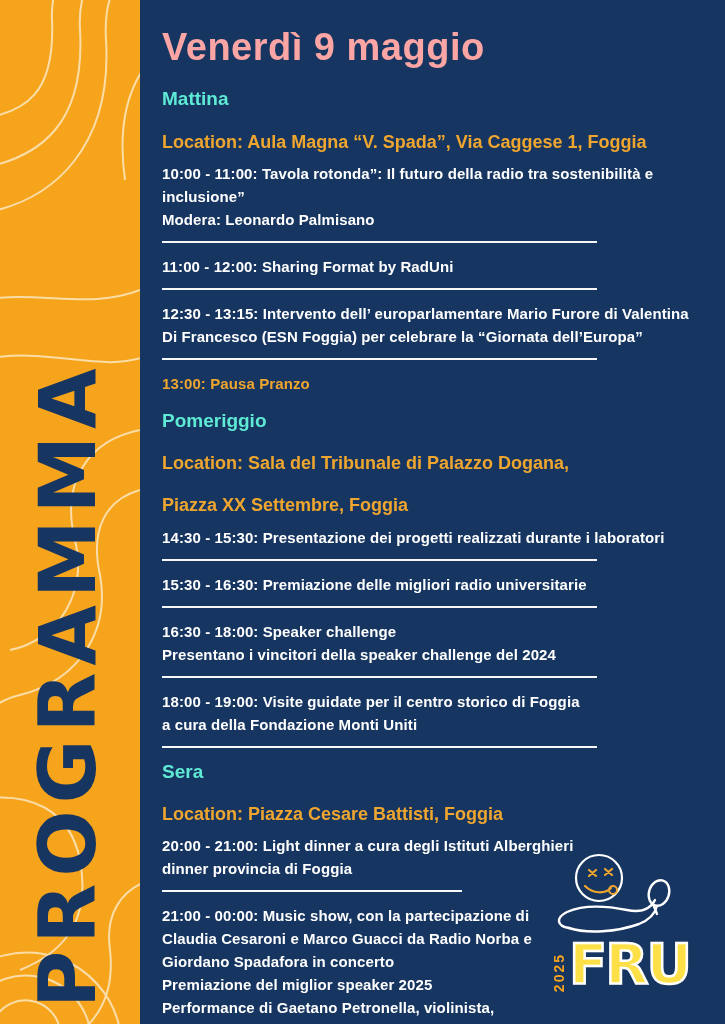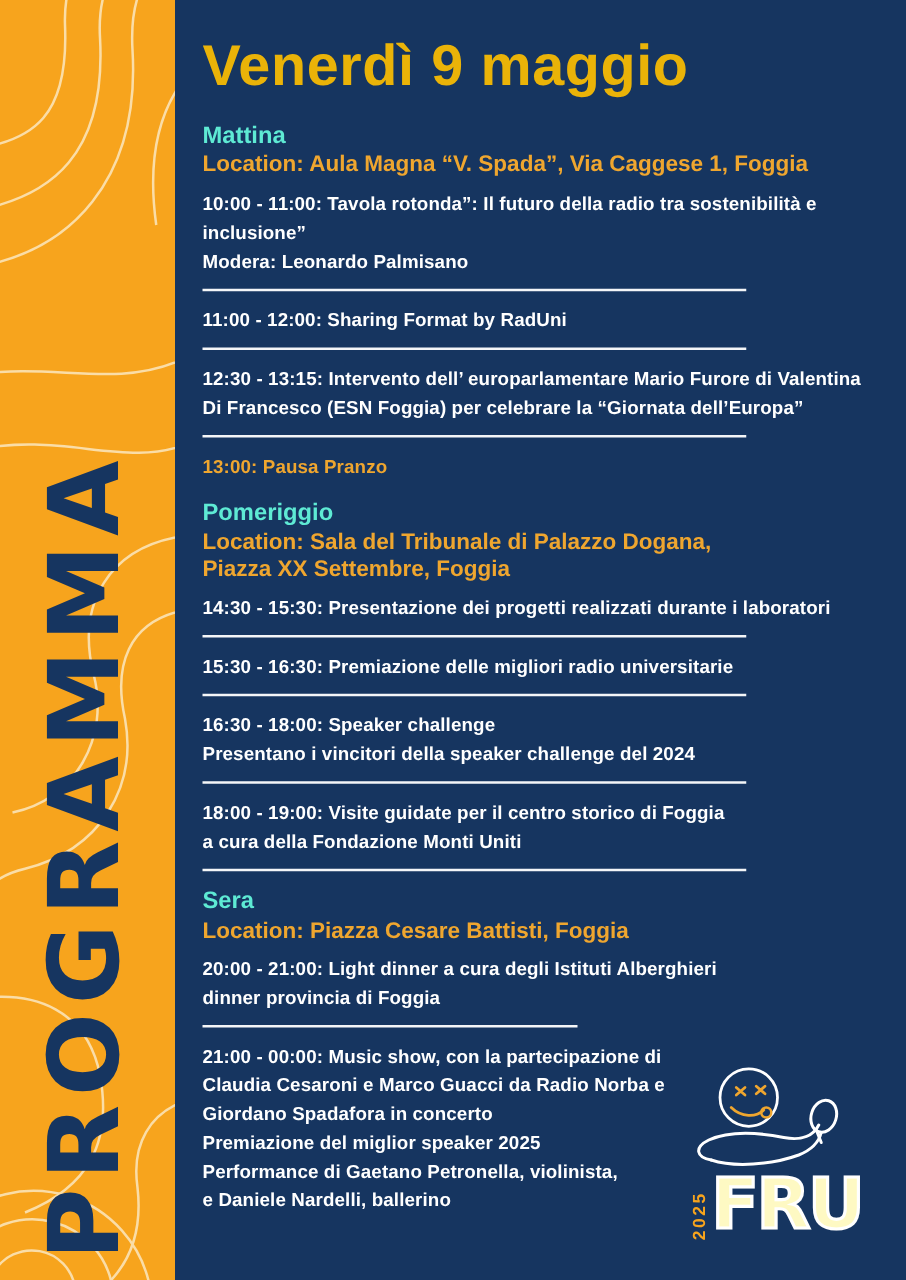"Venerdì 9 maggio" .page-title { color: #eab308 -> #fca5a5; font-size: 46px -> 38px }
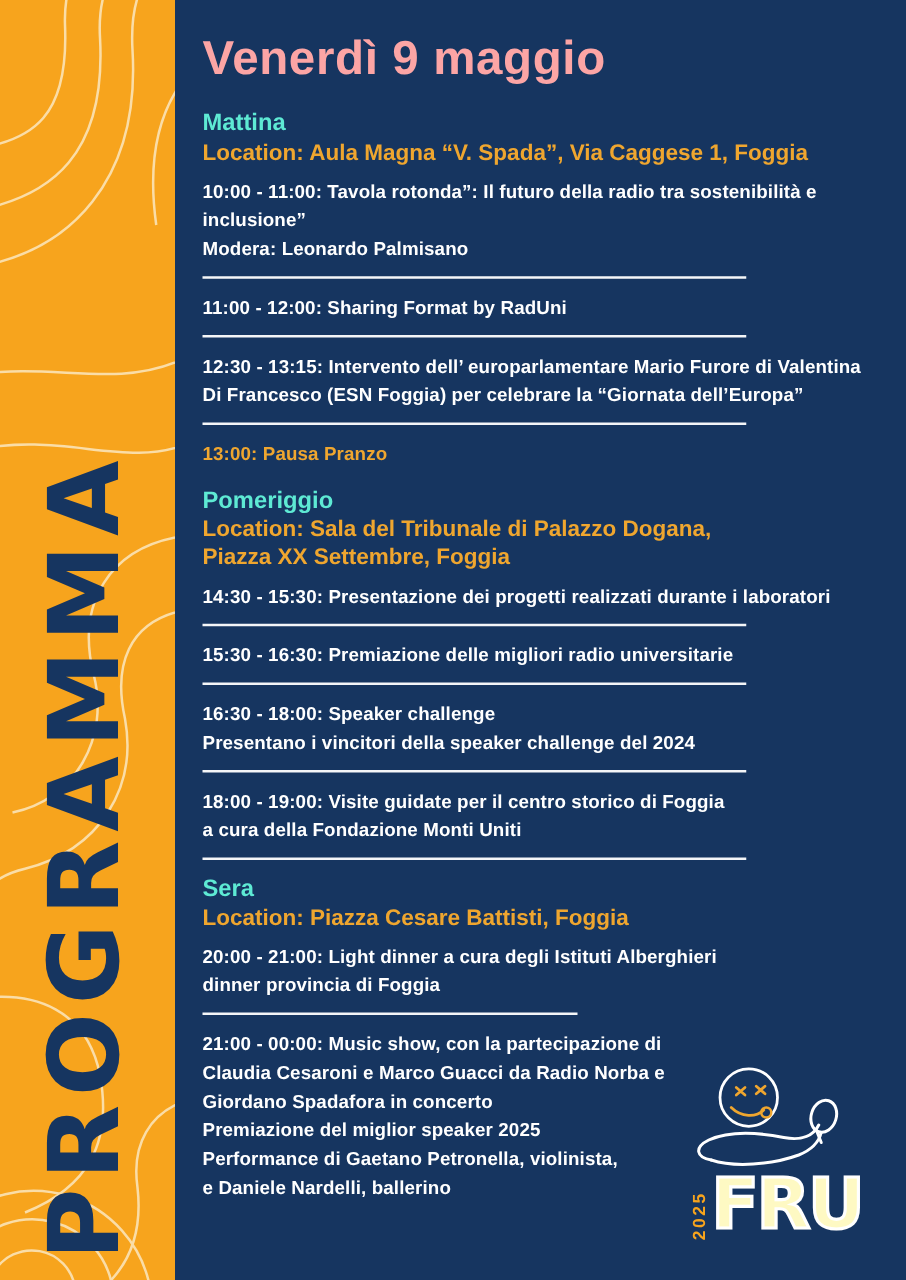"Location: Aula Magna “V. Spada”," .sec-loc { margin-top: none -> 20px }
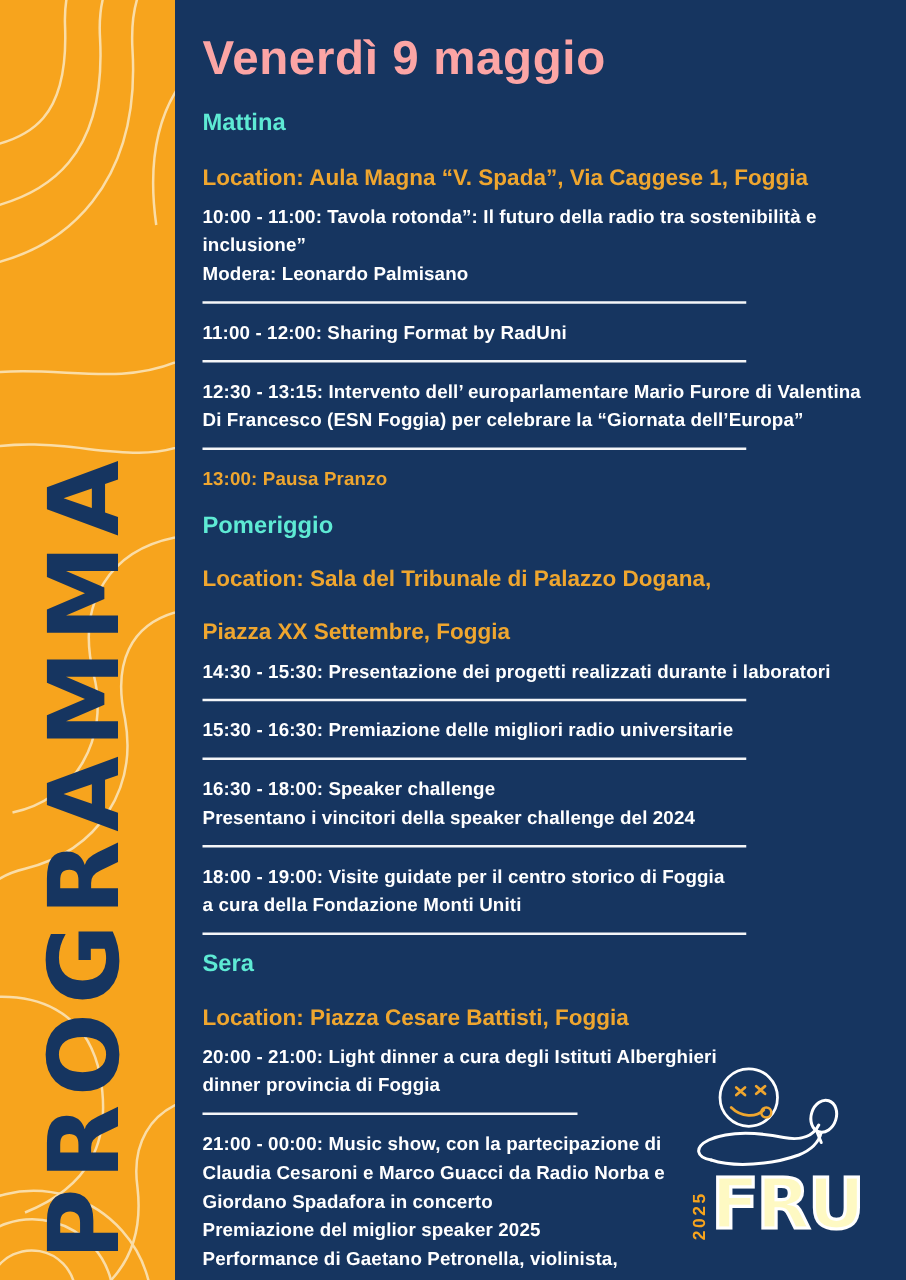"FRU" .fru-word { color: #fef9c3 -> #fde047 }
